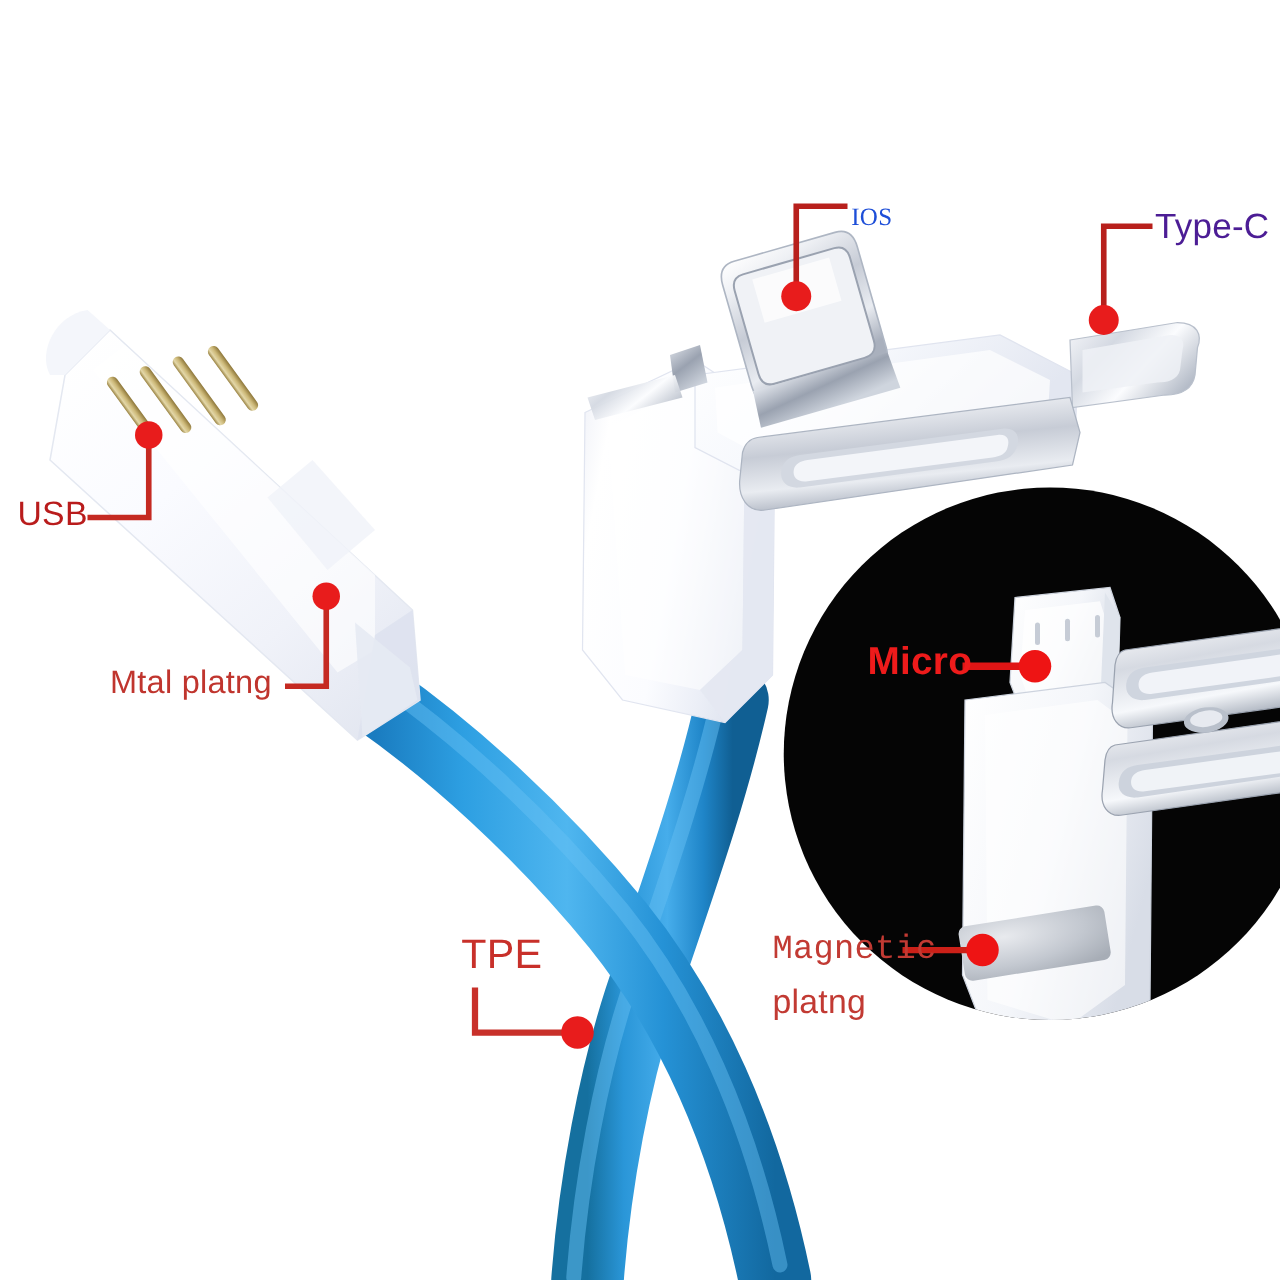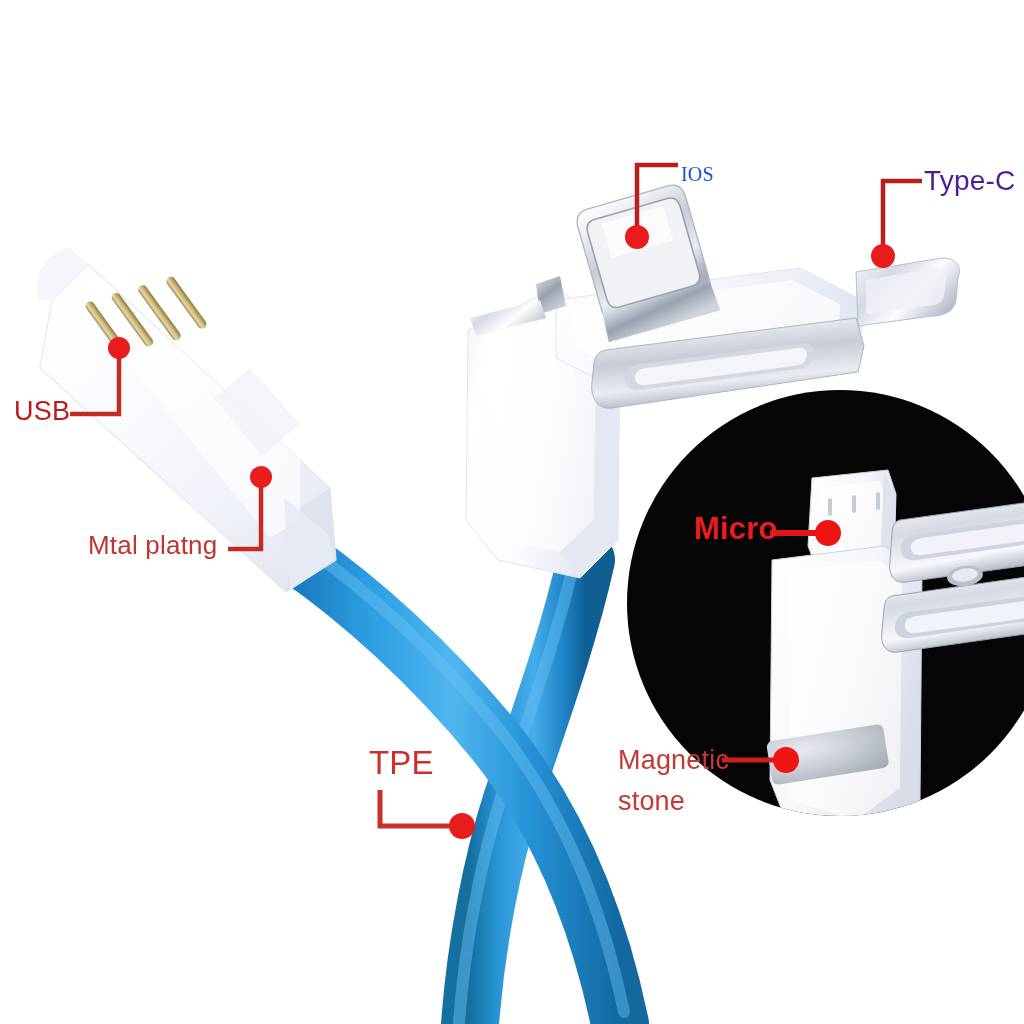"Magnetic" .ann-magnetic { font-family: Liberation Sans, sans-serif -> Liberation Mono, monospace }
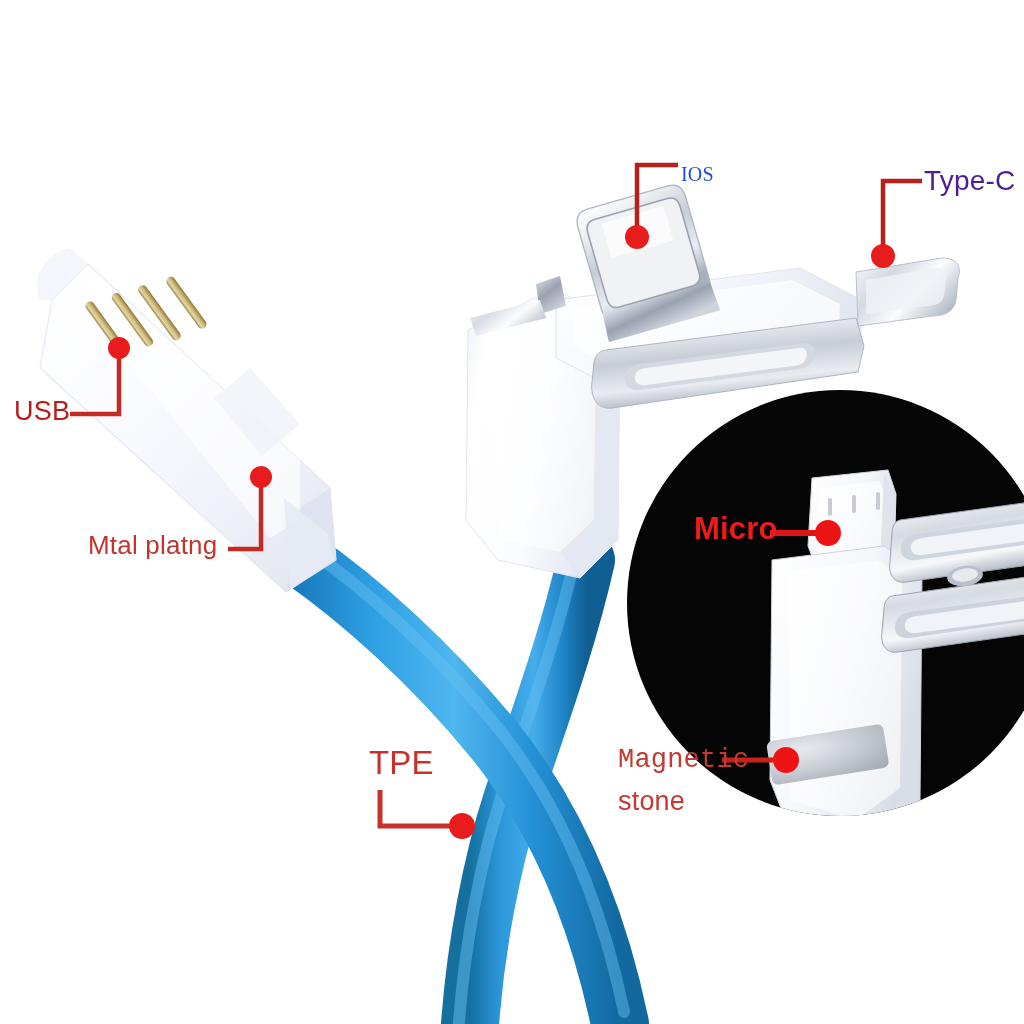"stone" div.ann { text: stone -> platng }
